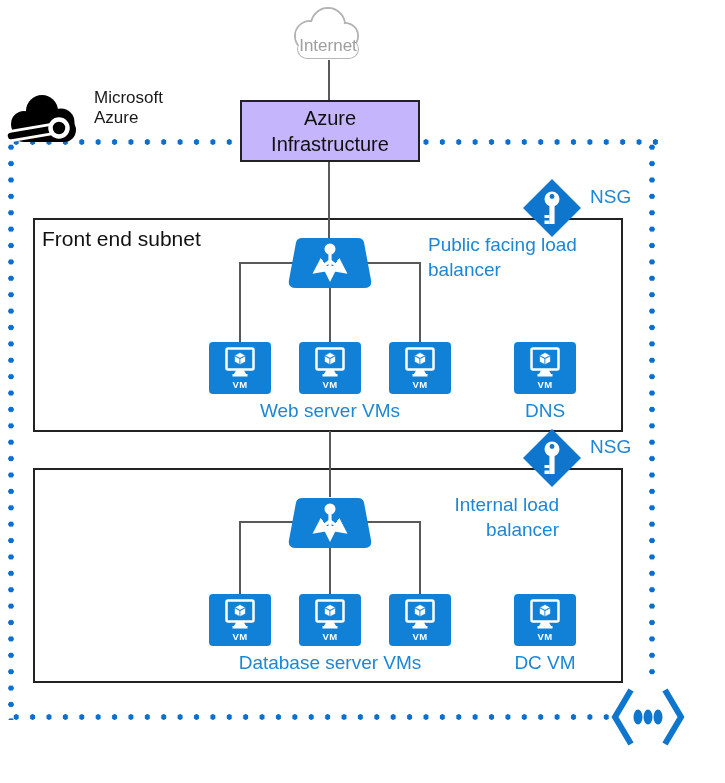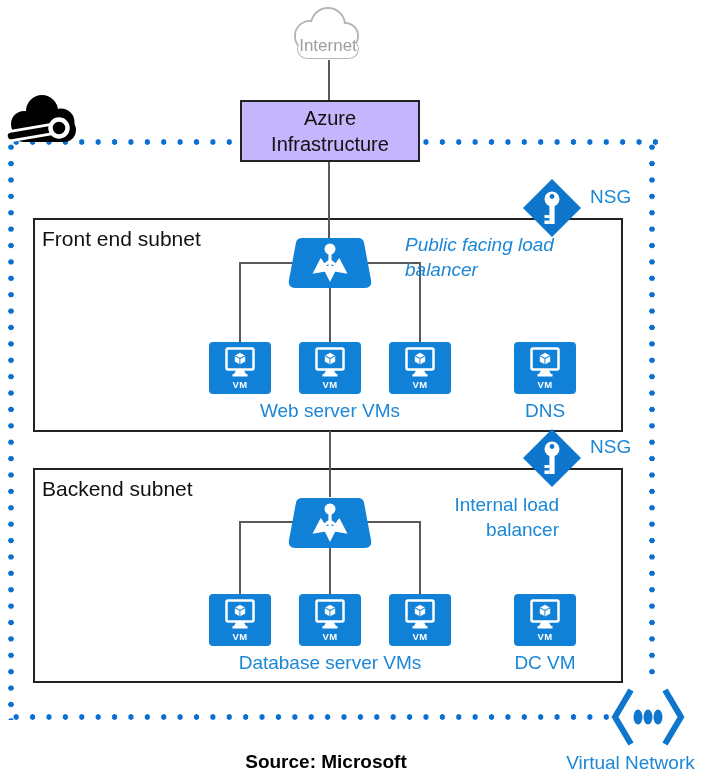"Microsoft Azure" div.black-label { html: none -> <div>Microsoft Azure</div> }
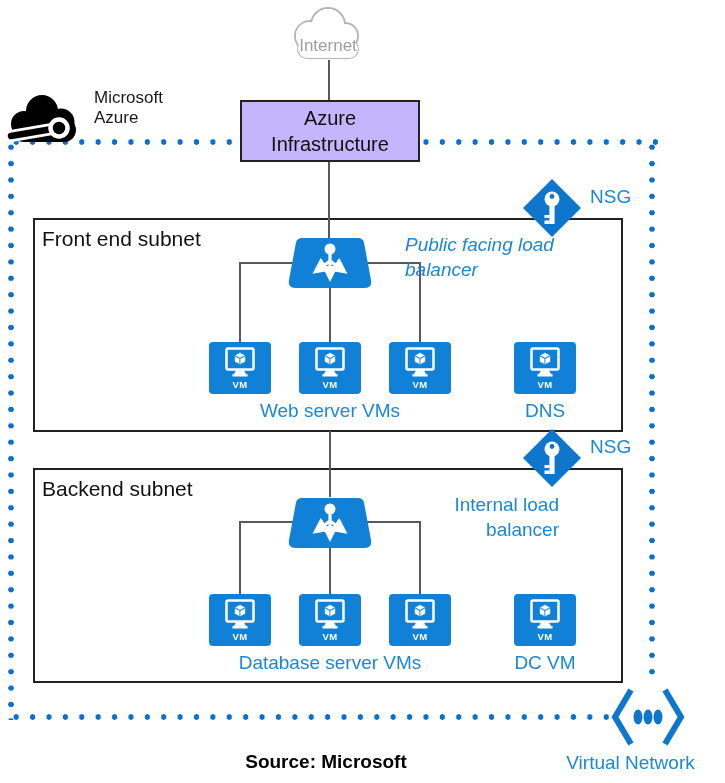"Public facing load balancer" div.blue-label { font-style: italic -> none; left: 405px -> 428px }
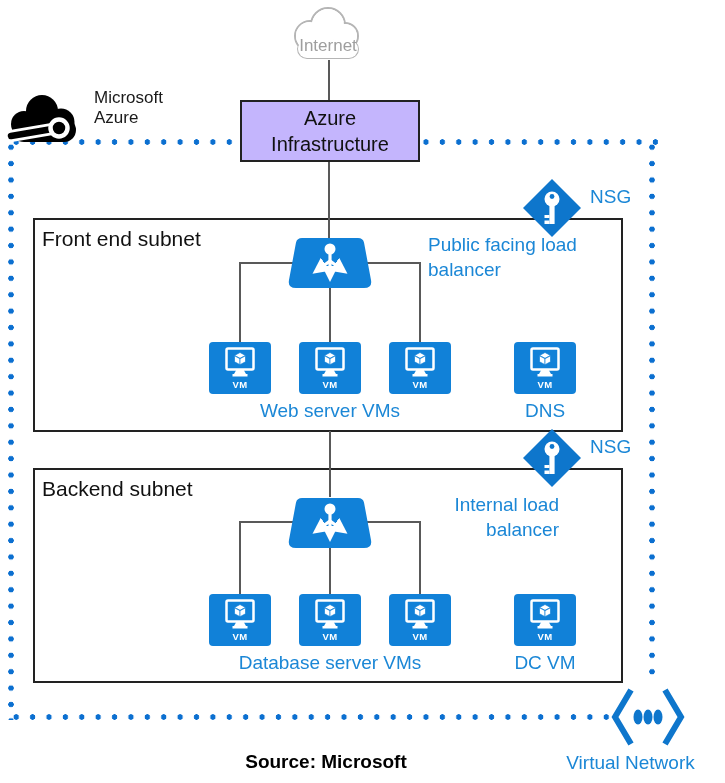"Backend subnet" div.subnet-title { html: <div>Backend subnet</div> -> none }
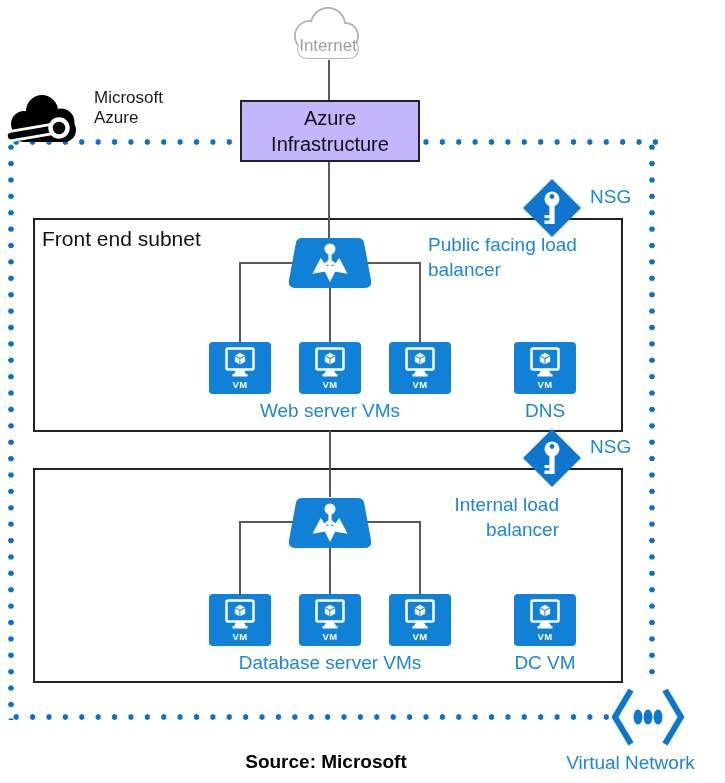"Source: Microsoft" div.source-label { html: <div>Source: Microsoft</div> -> none }
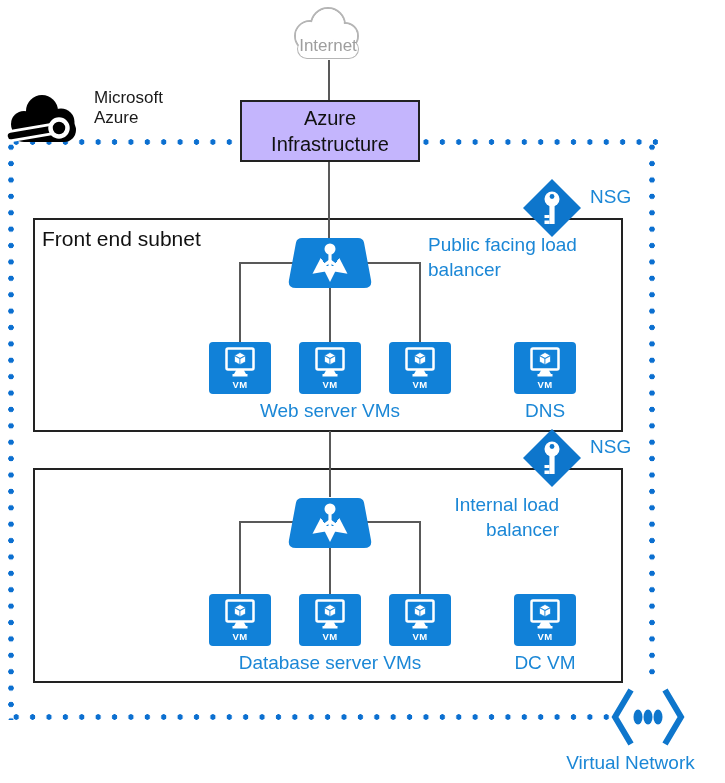"Virtual Network" div.blue-label { html: <div>Virtual Network</div> -> none }
